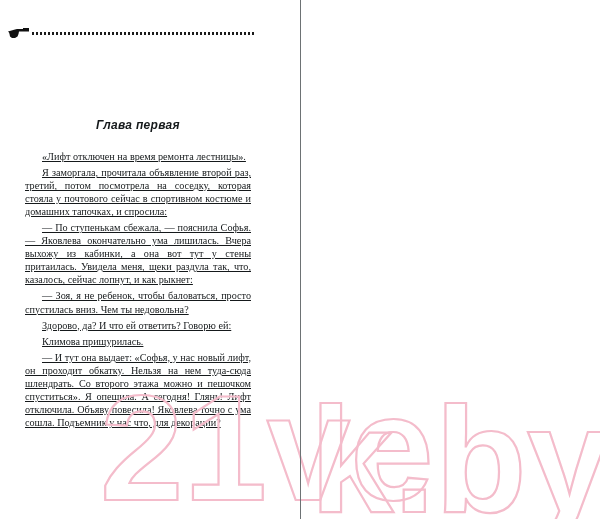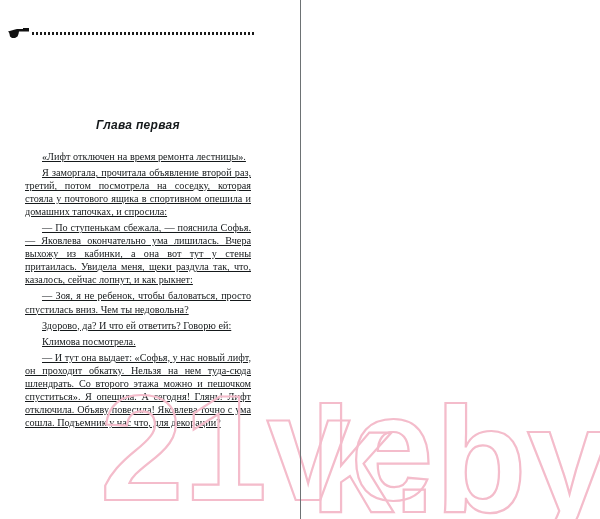"Я заморгала, прочитала объявление второй" p { text: ящика в спортивном опешила -> сейчас в спортивном костюме }
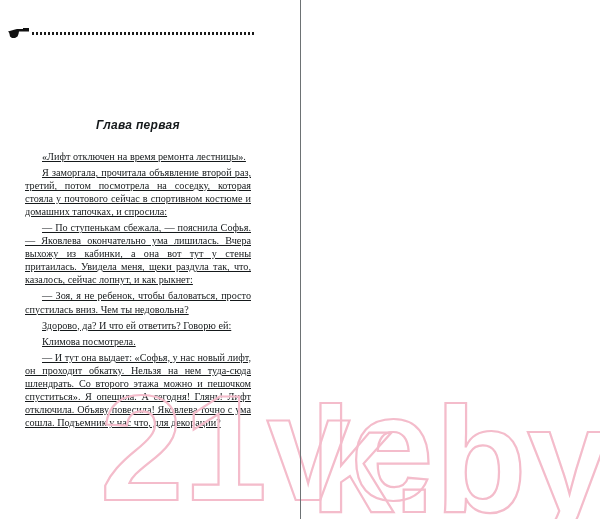"Климова посмотрела." p { text: посмотрела -> прищурилась }
